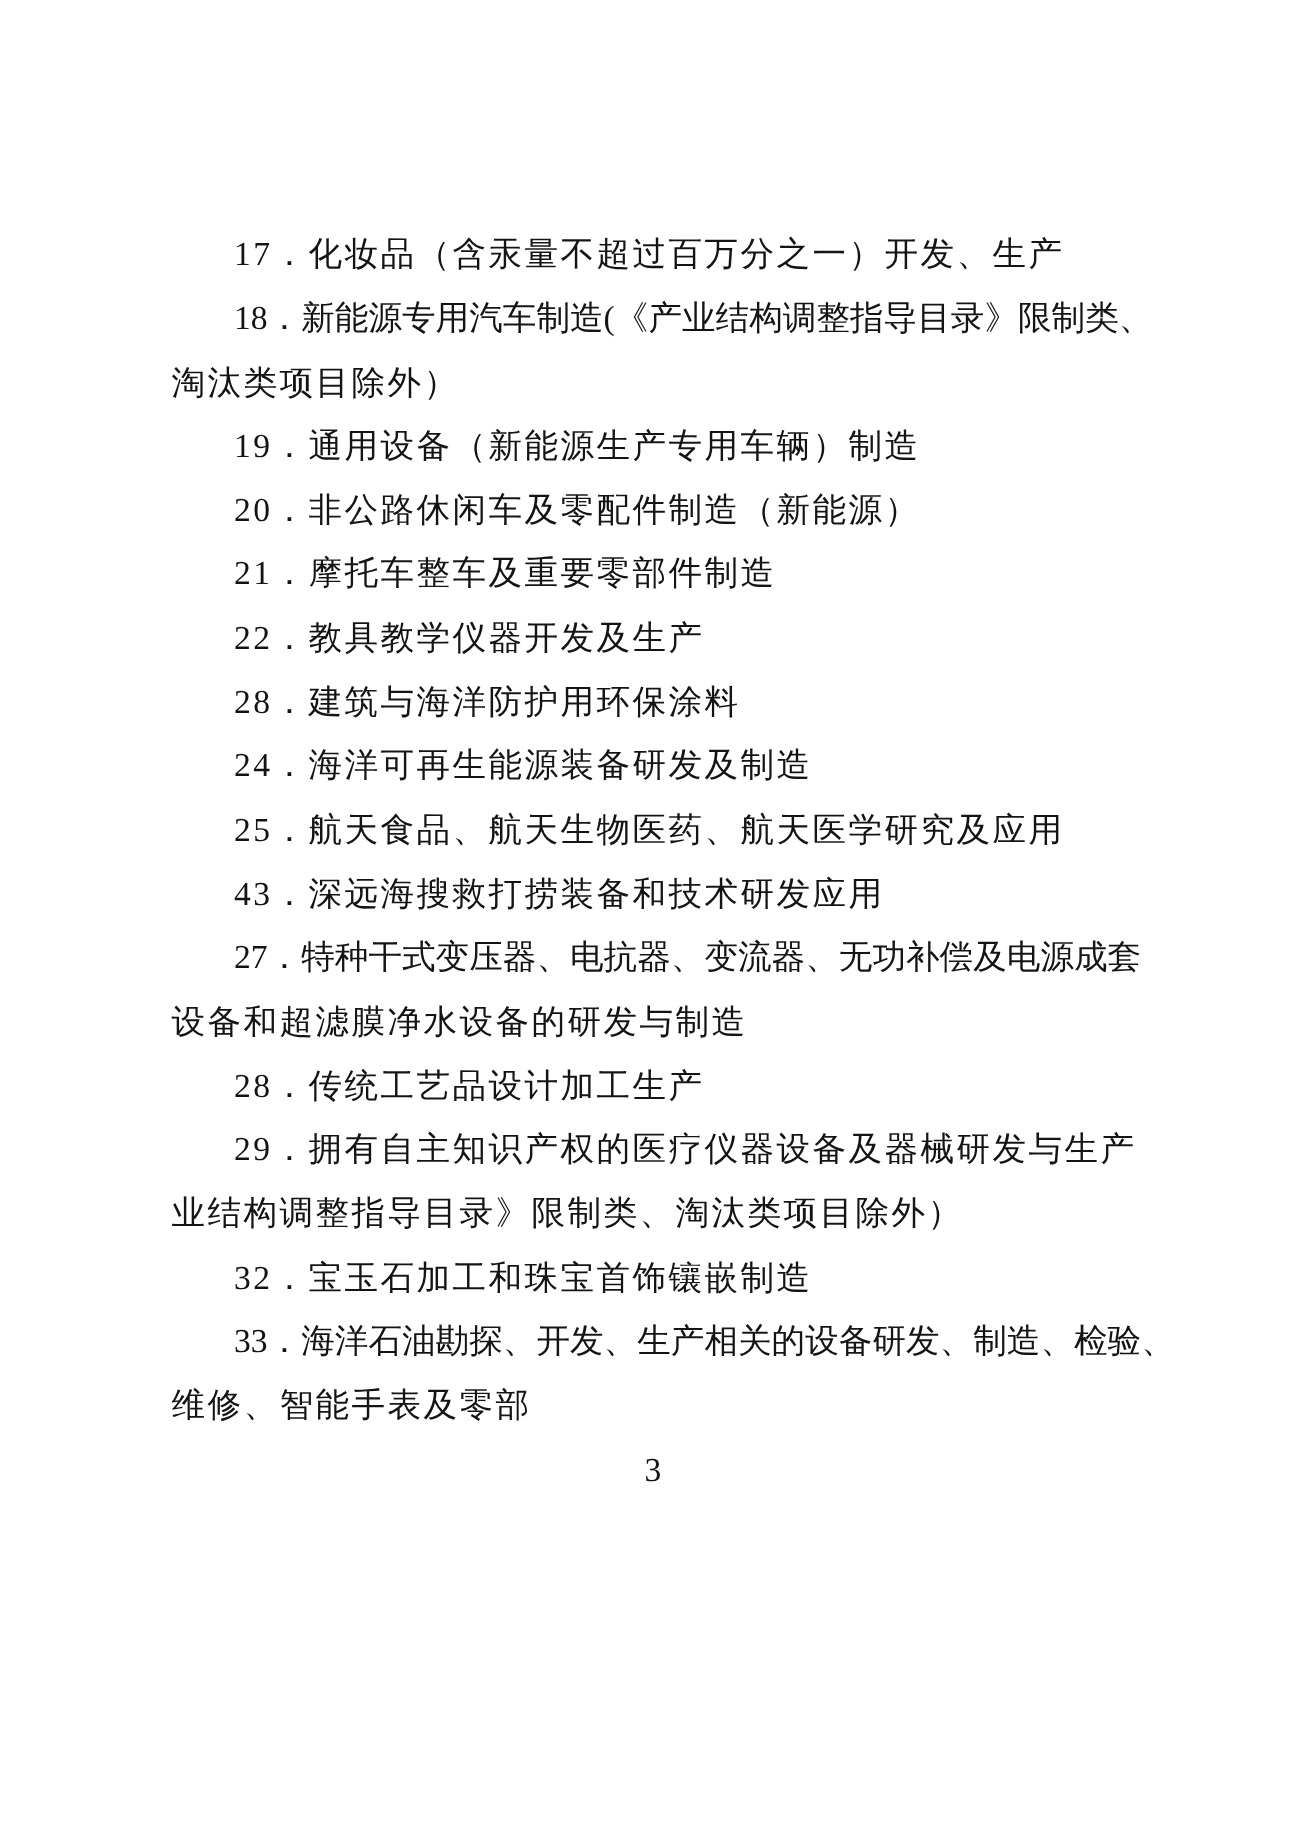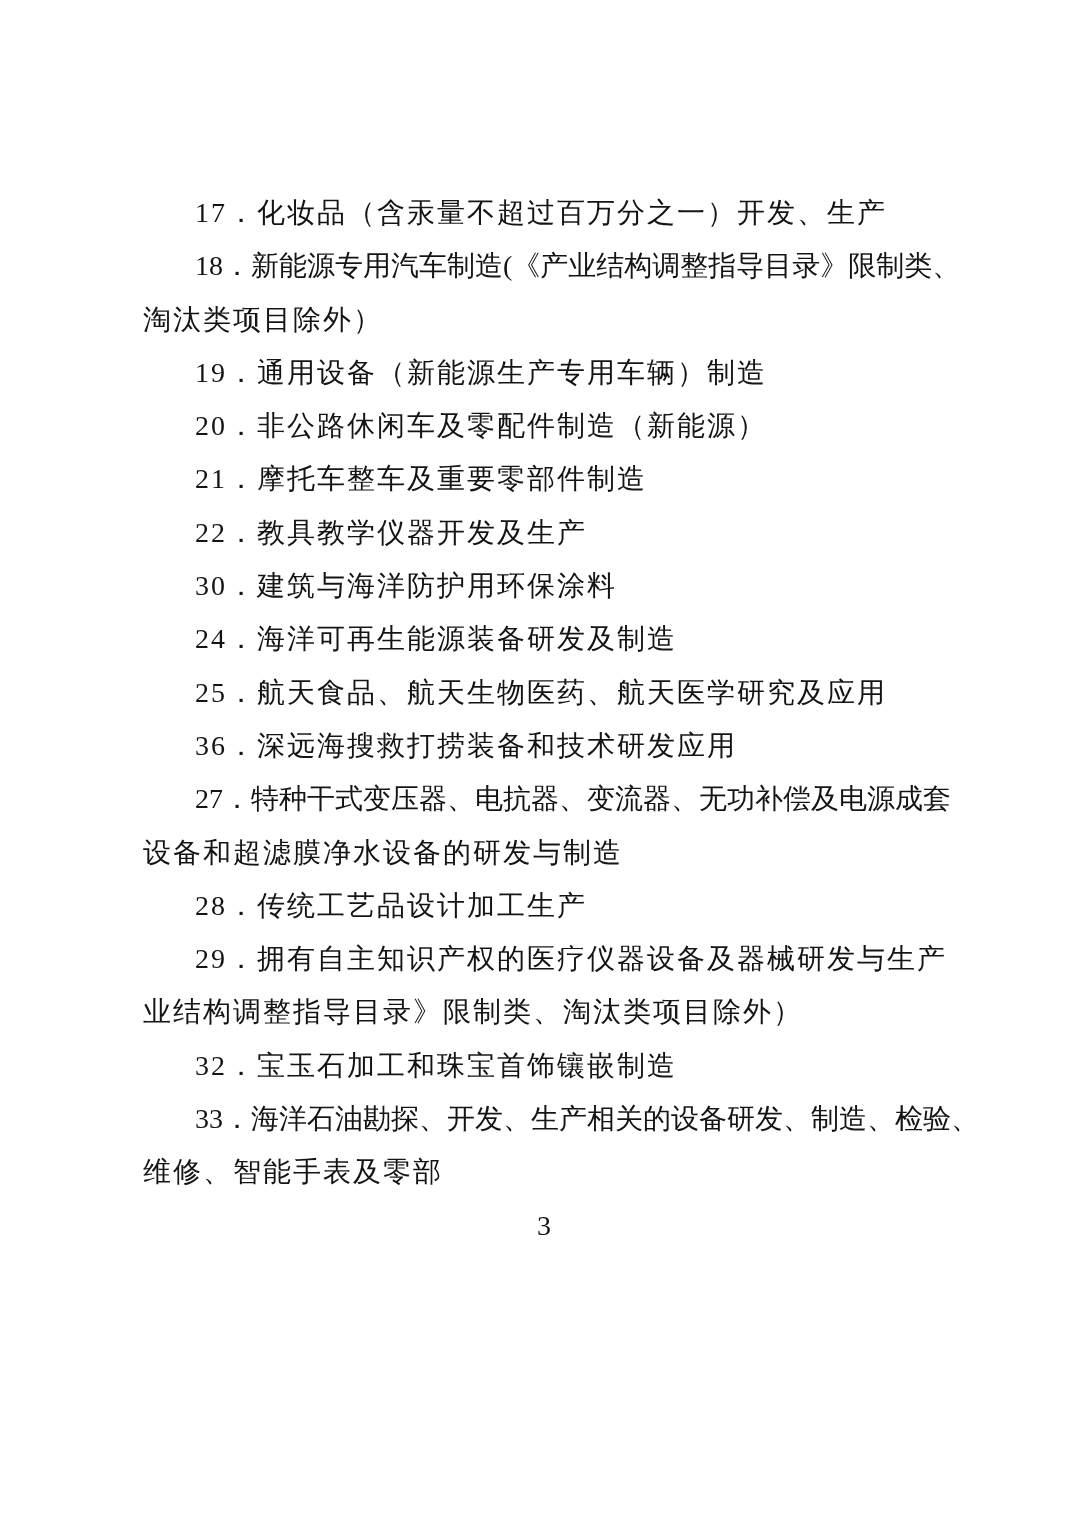"30．建筑与海洋防护用环保涂料" div.line { text: 30 -> 28 }
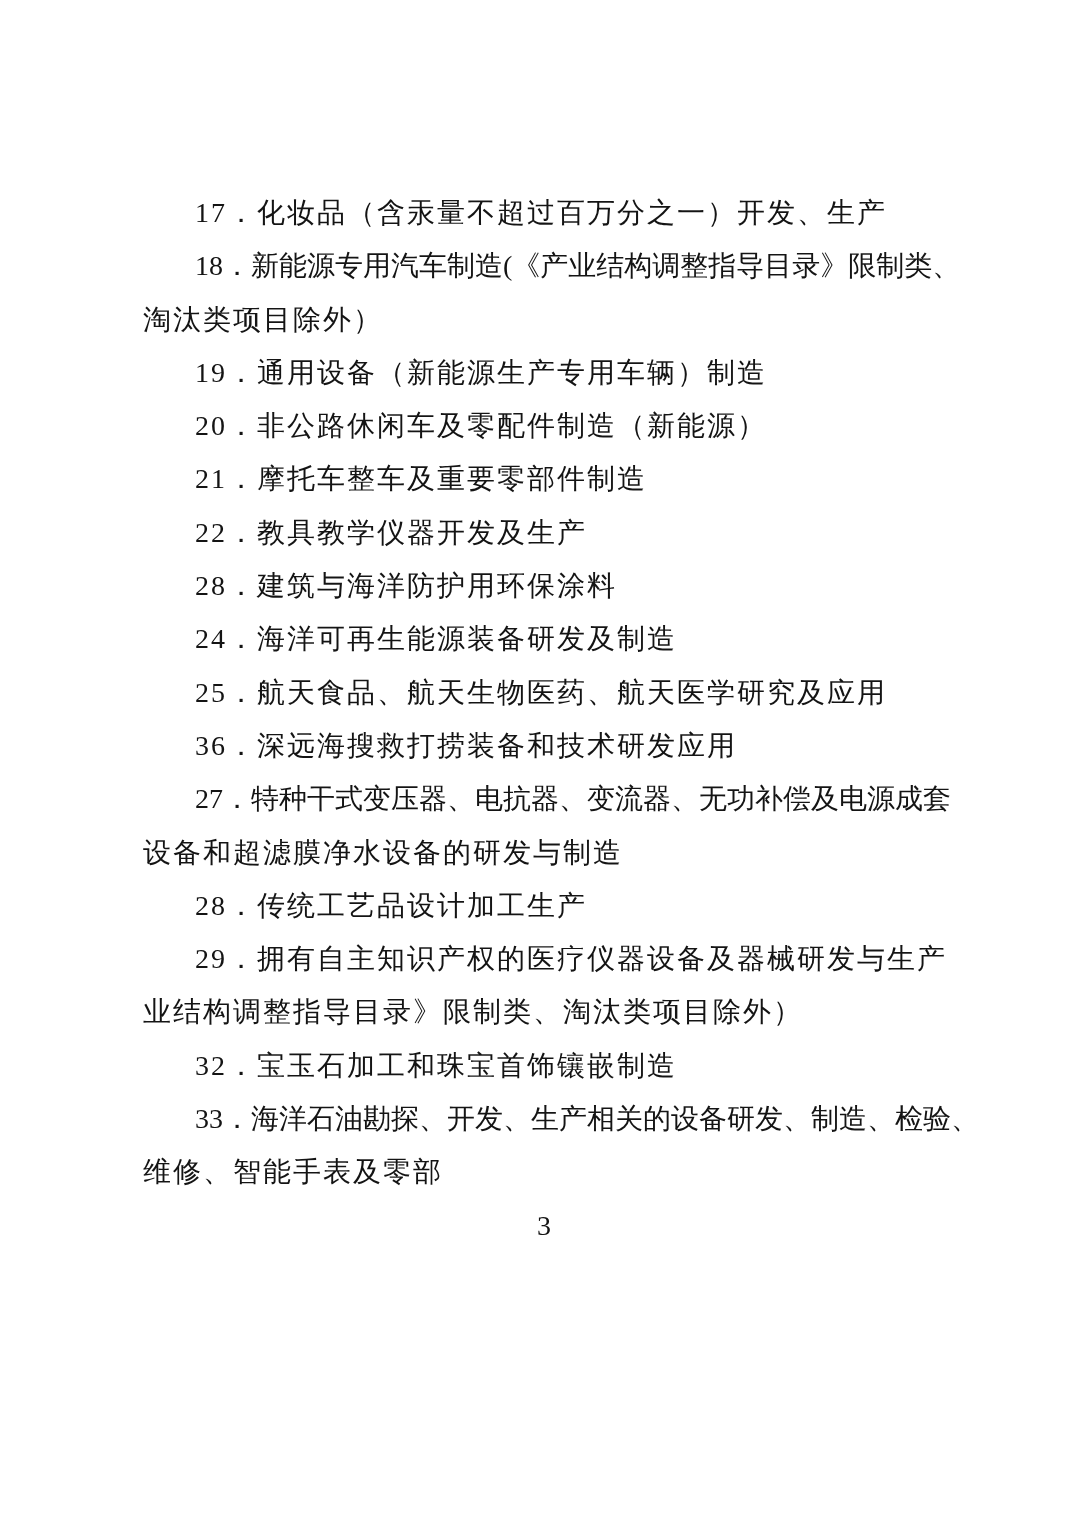"36．深远海搜救打捞装备和技术研发应用" div.line { text: 36 -> 43 }
